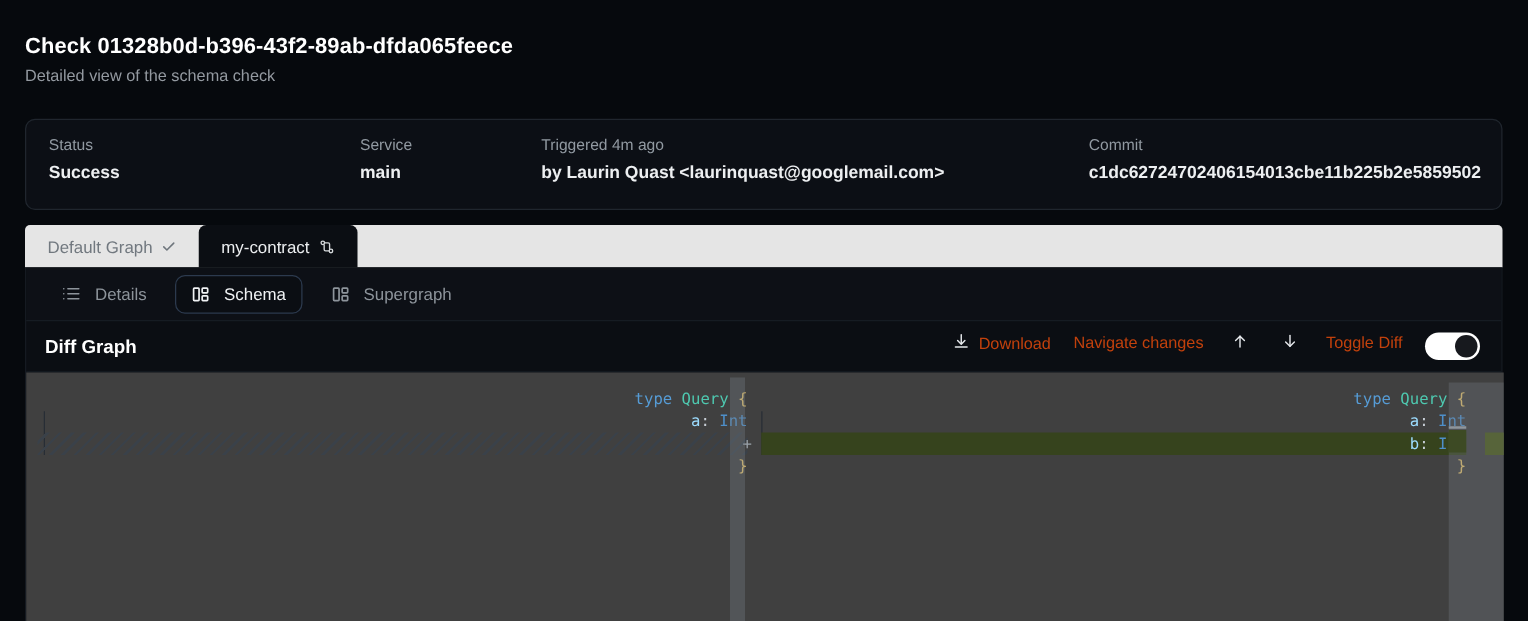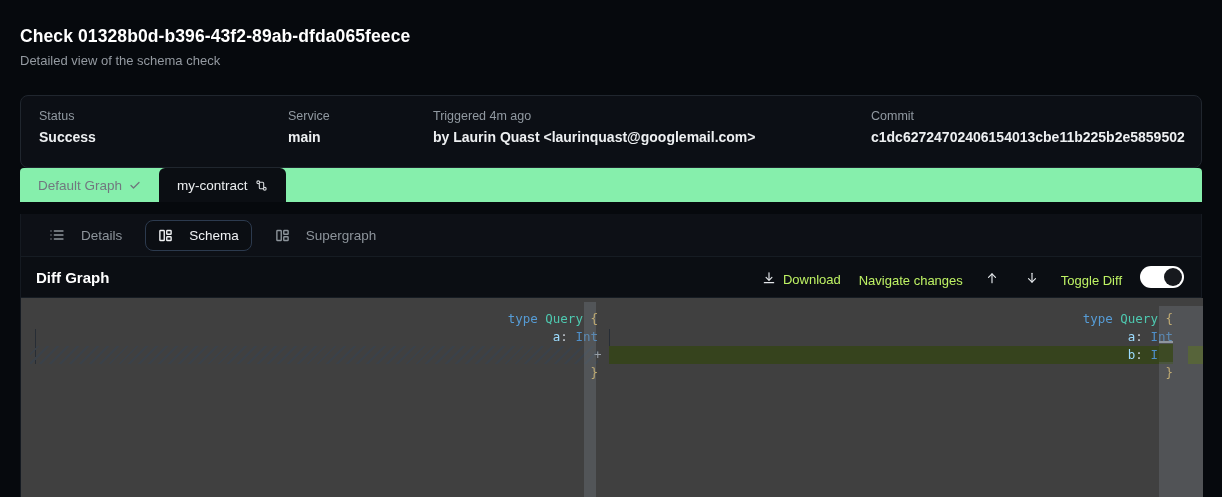"Default Graph" .graph-tabbar { background: #86efac -> #e5e5e5; top: 168px -> 180px }
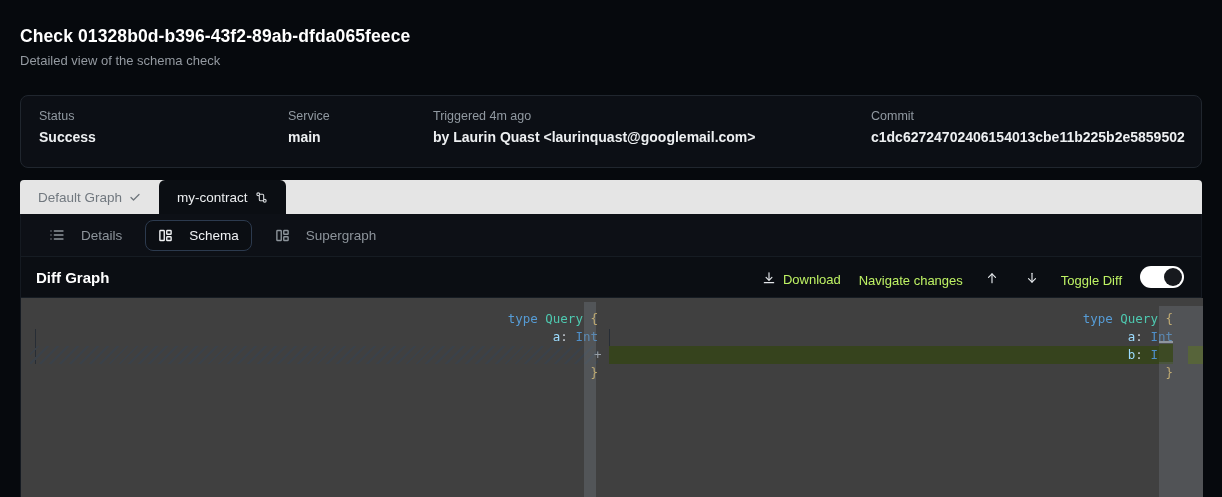"Details" .view-tab { gap: 16px -> 11px }
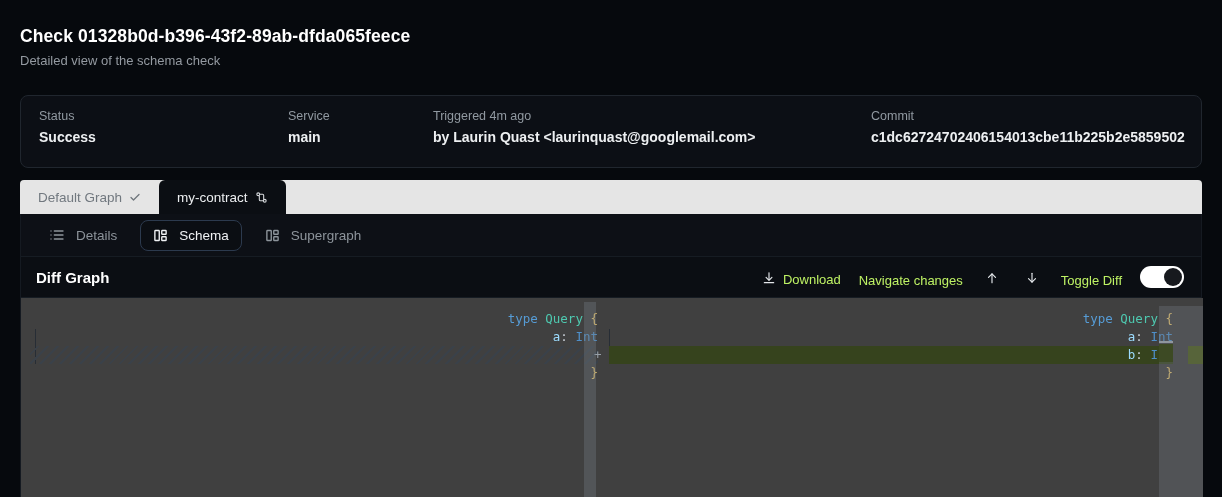"Download" .diff-controls { align-items: flex-end -> flex-start; color: #bef264 -> #c2410c }
